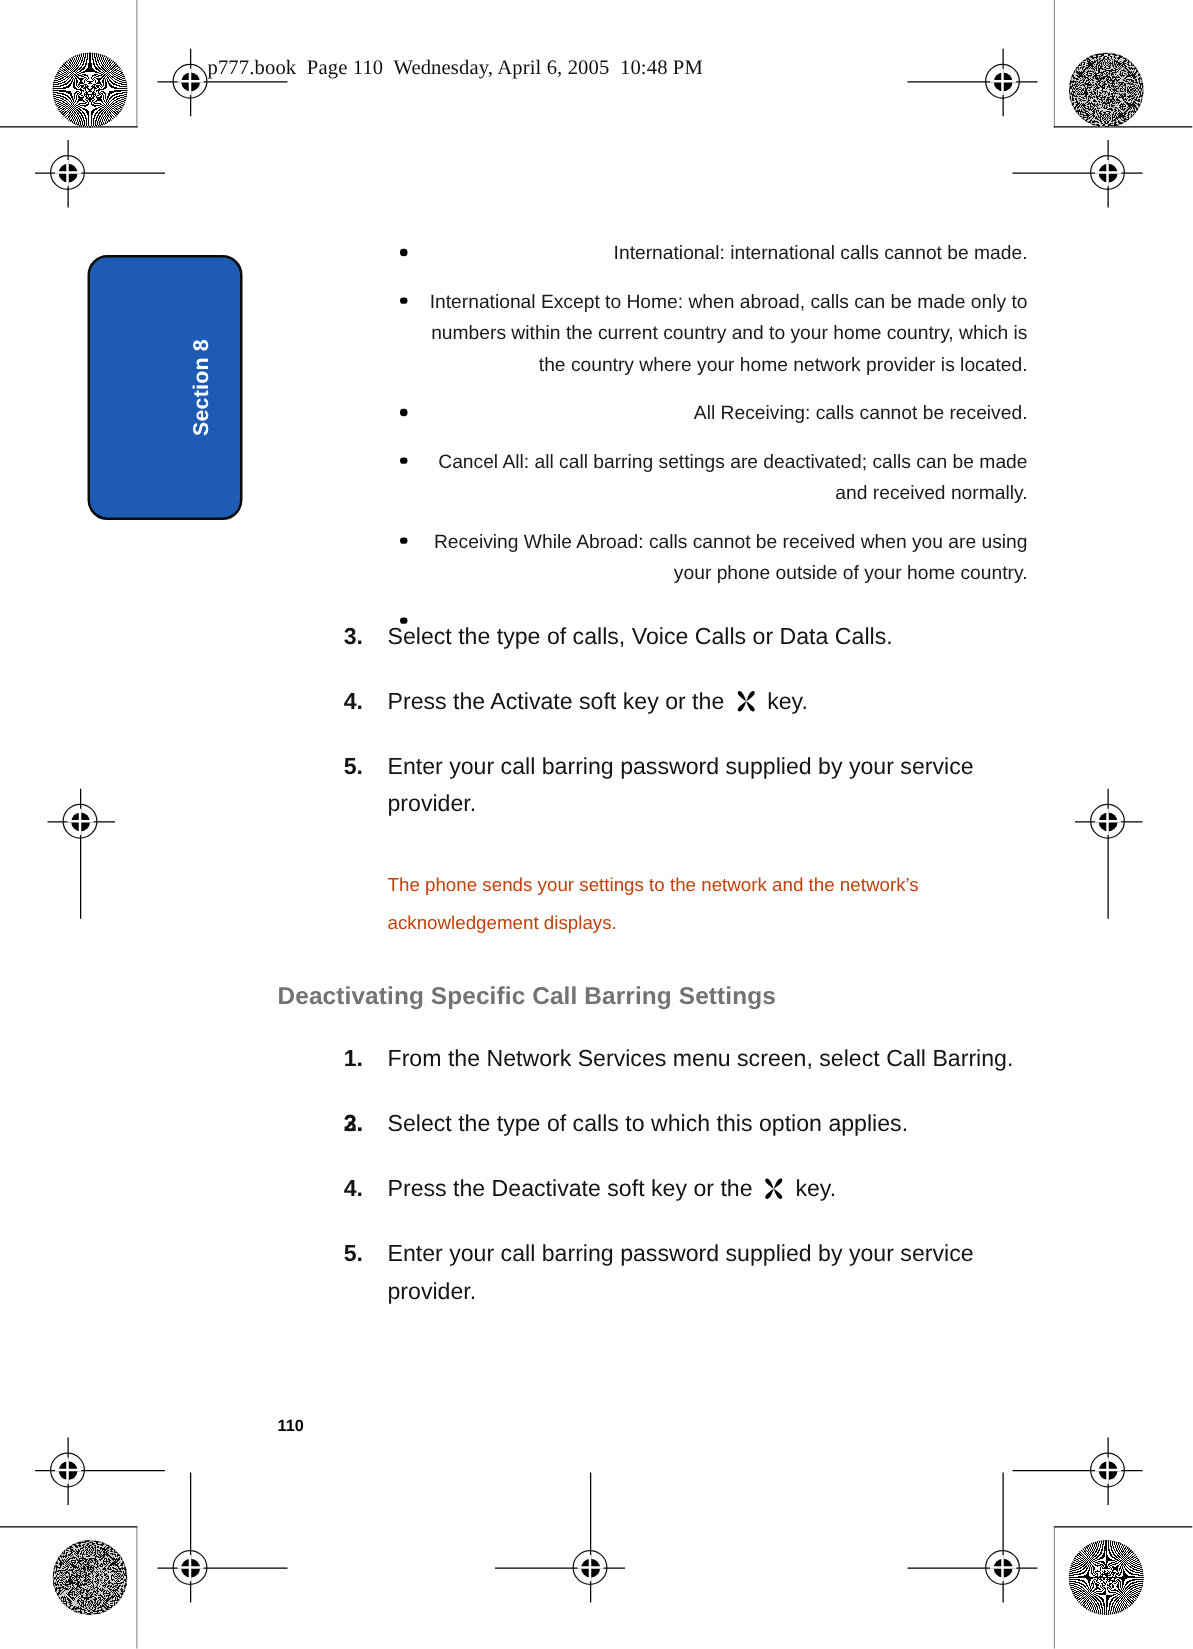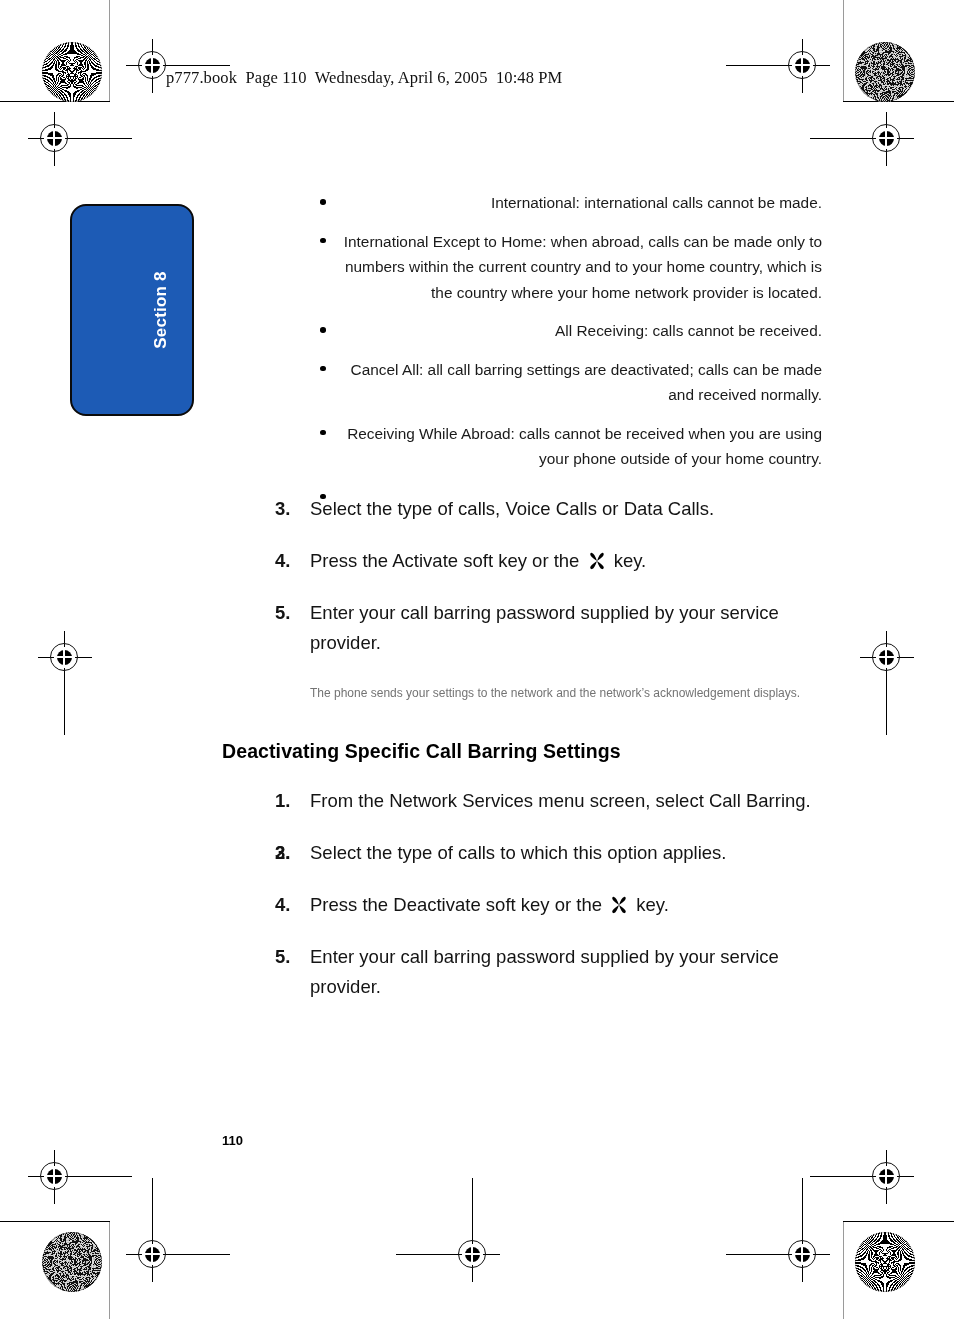"p777.book Page 110 Wednesday, April" .header-text { top: 68px -> 44px }
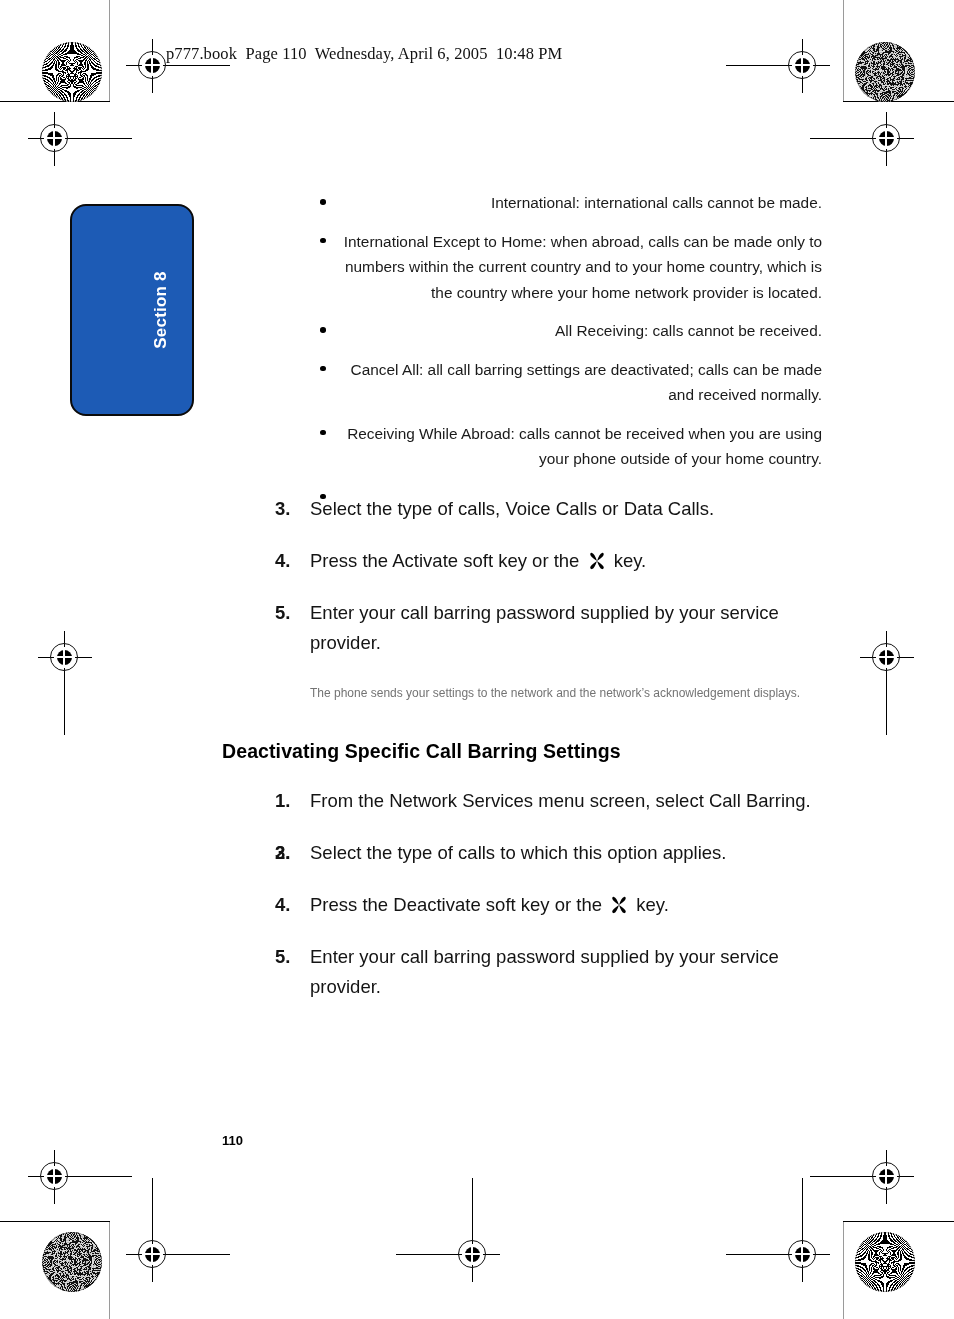"The phone sends your settings" .step-para { color: #737373 -> #c2410c; font-size: 12px -> 15px; margin-top: 20px -> 36px }
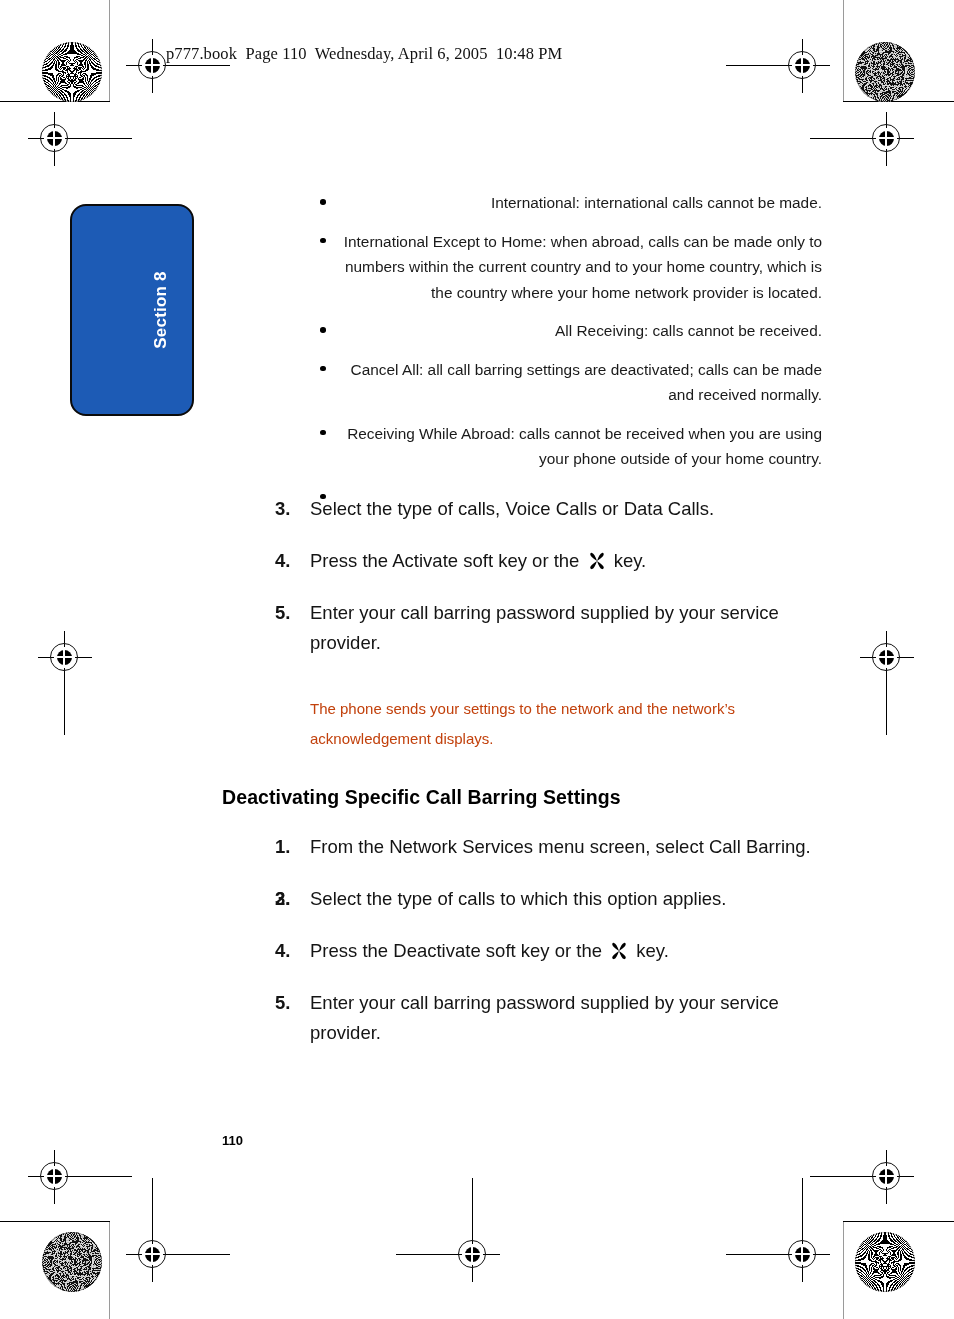"Deactivating Specific Call Barring" .sub-heading { color: #000000 -> #737373 }
